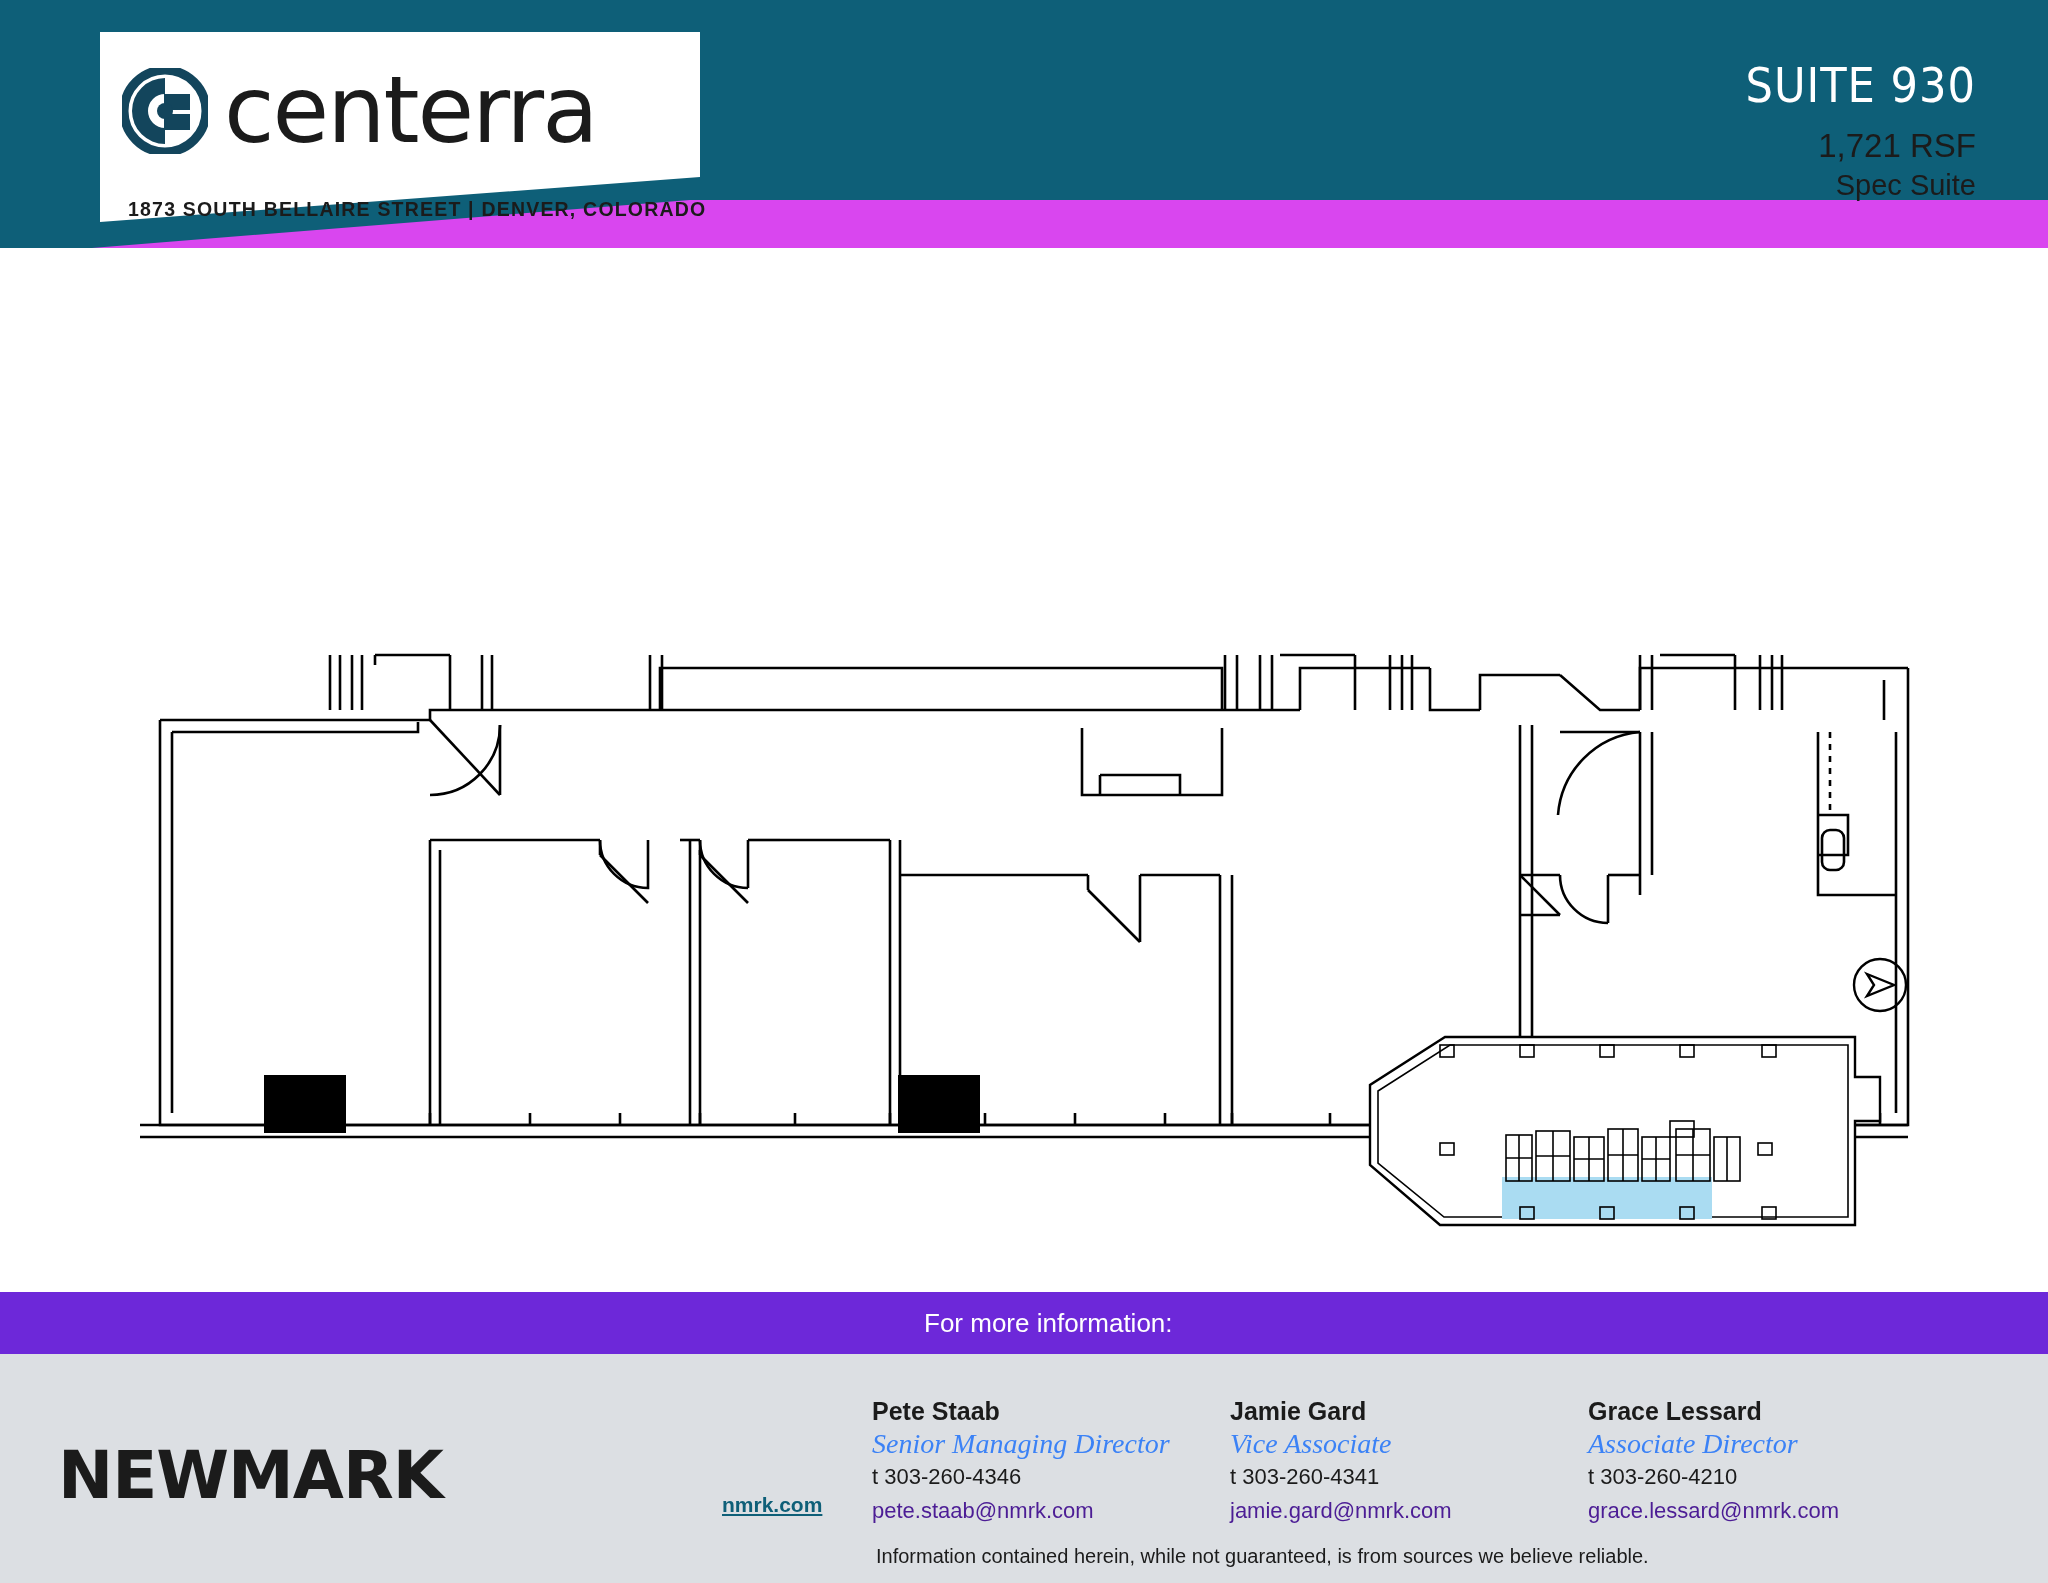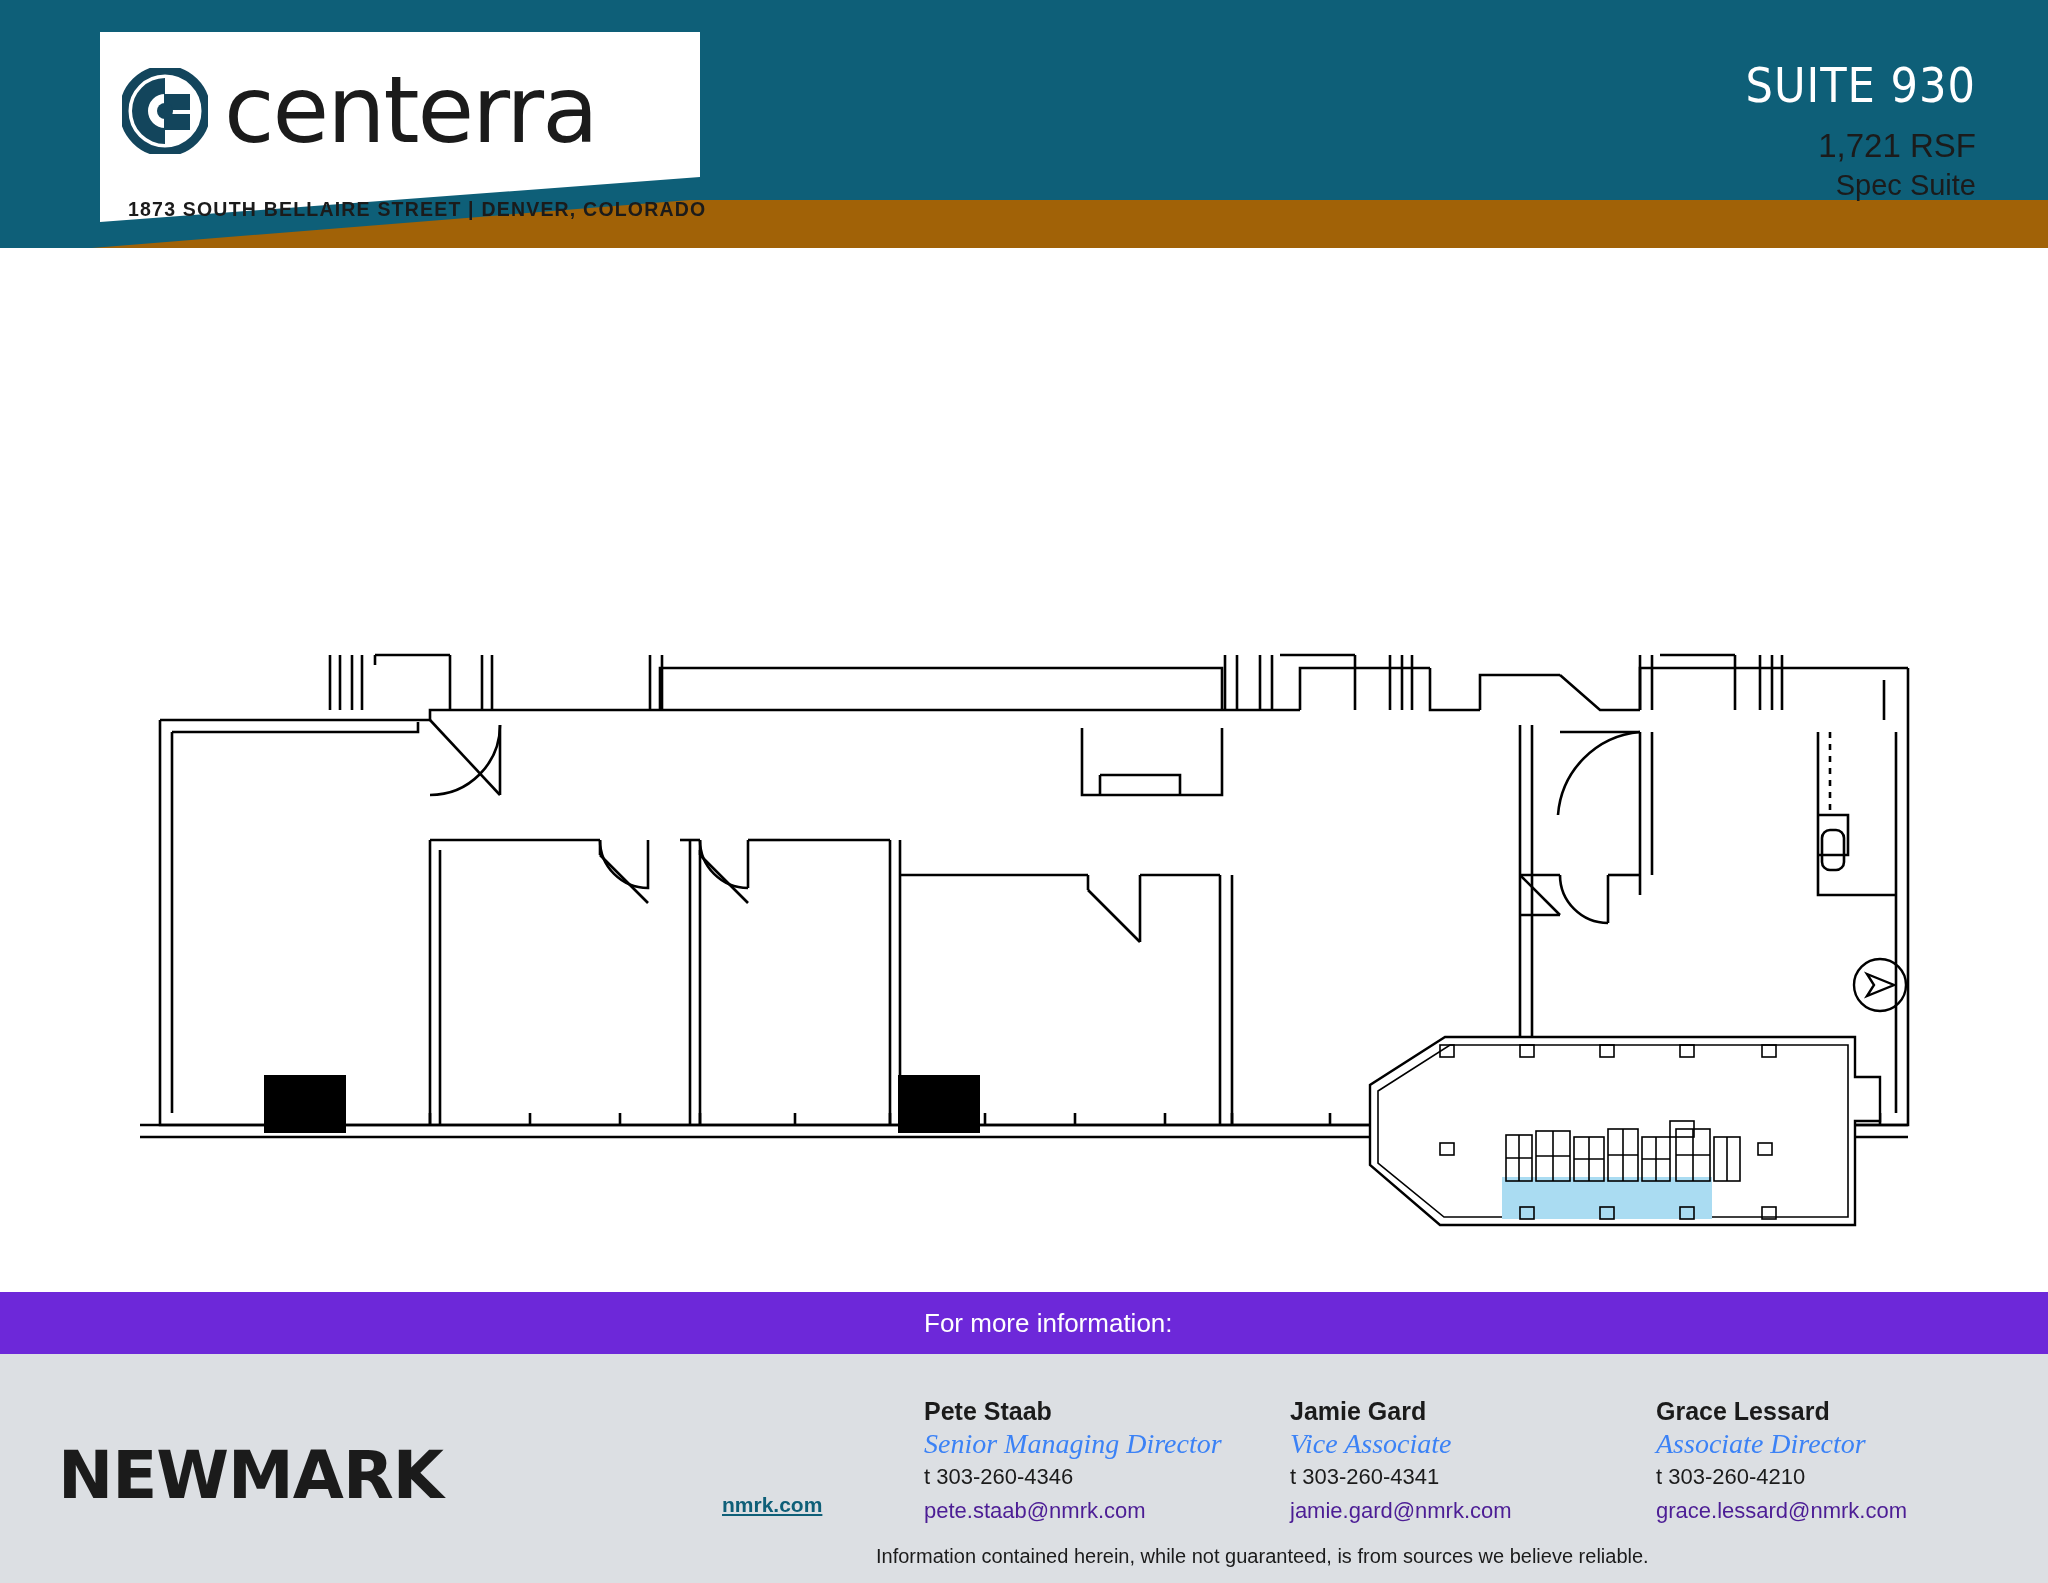"centerra" .header { background: #a16207 -> #d946ef }
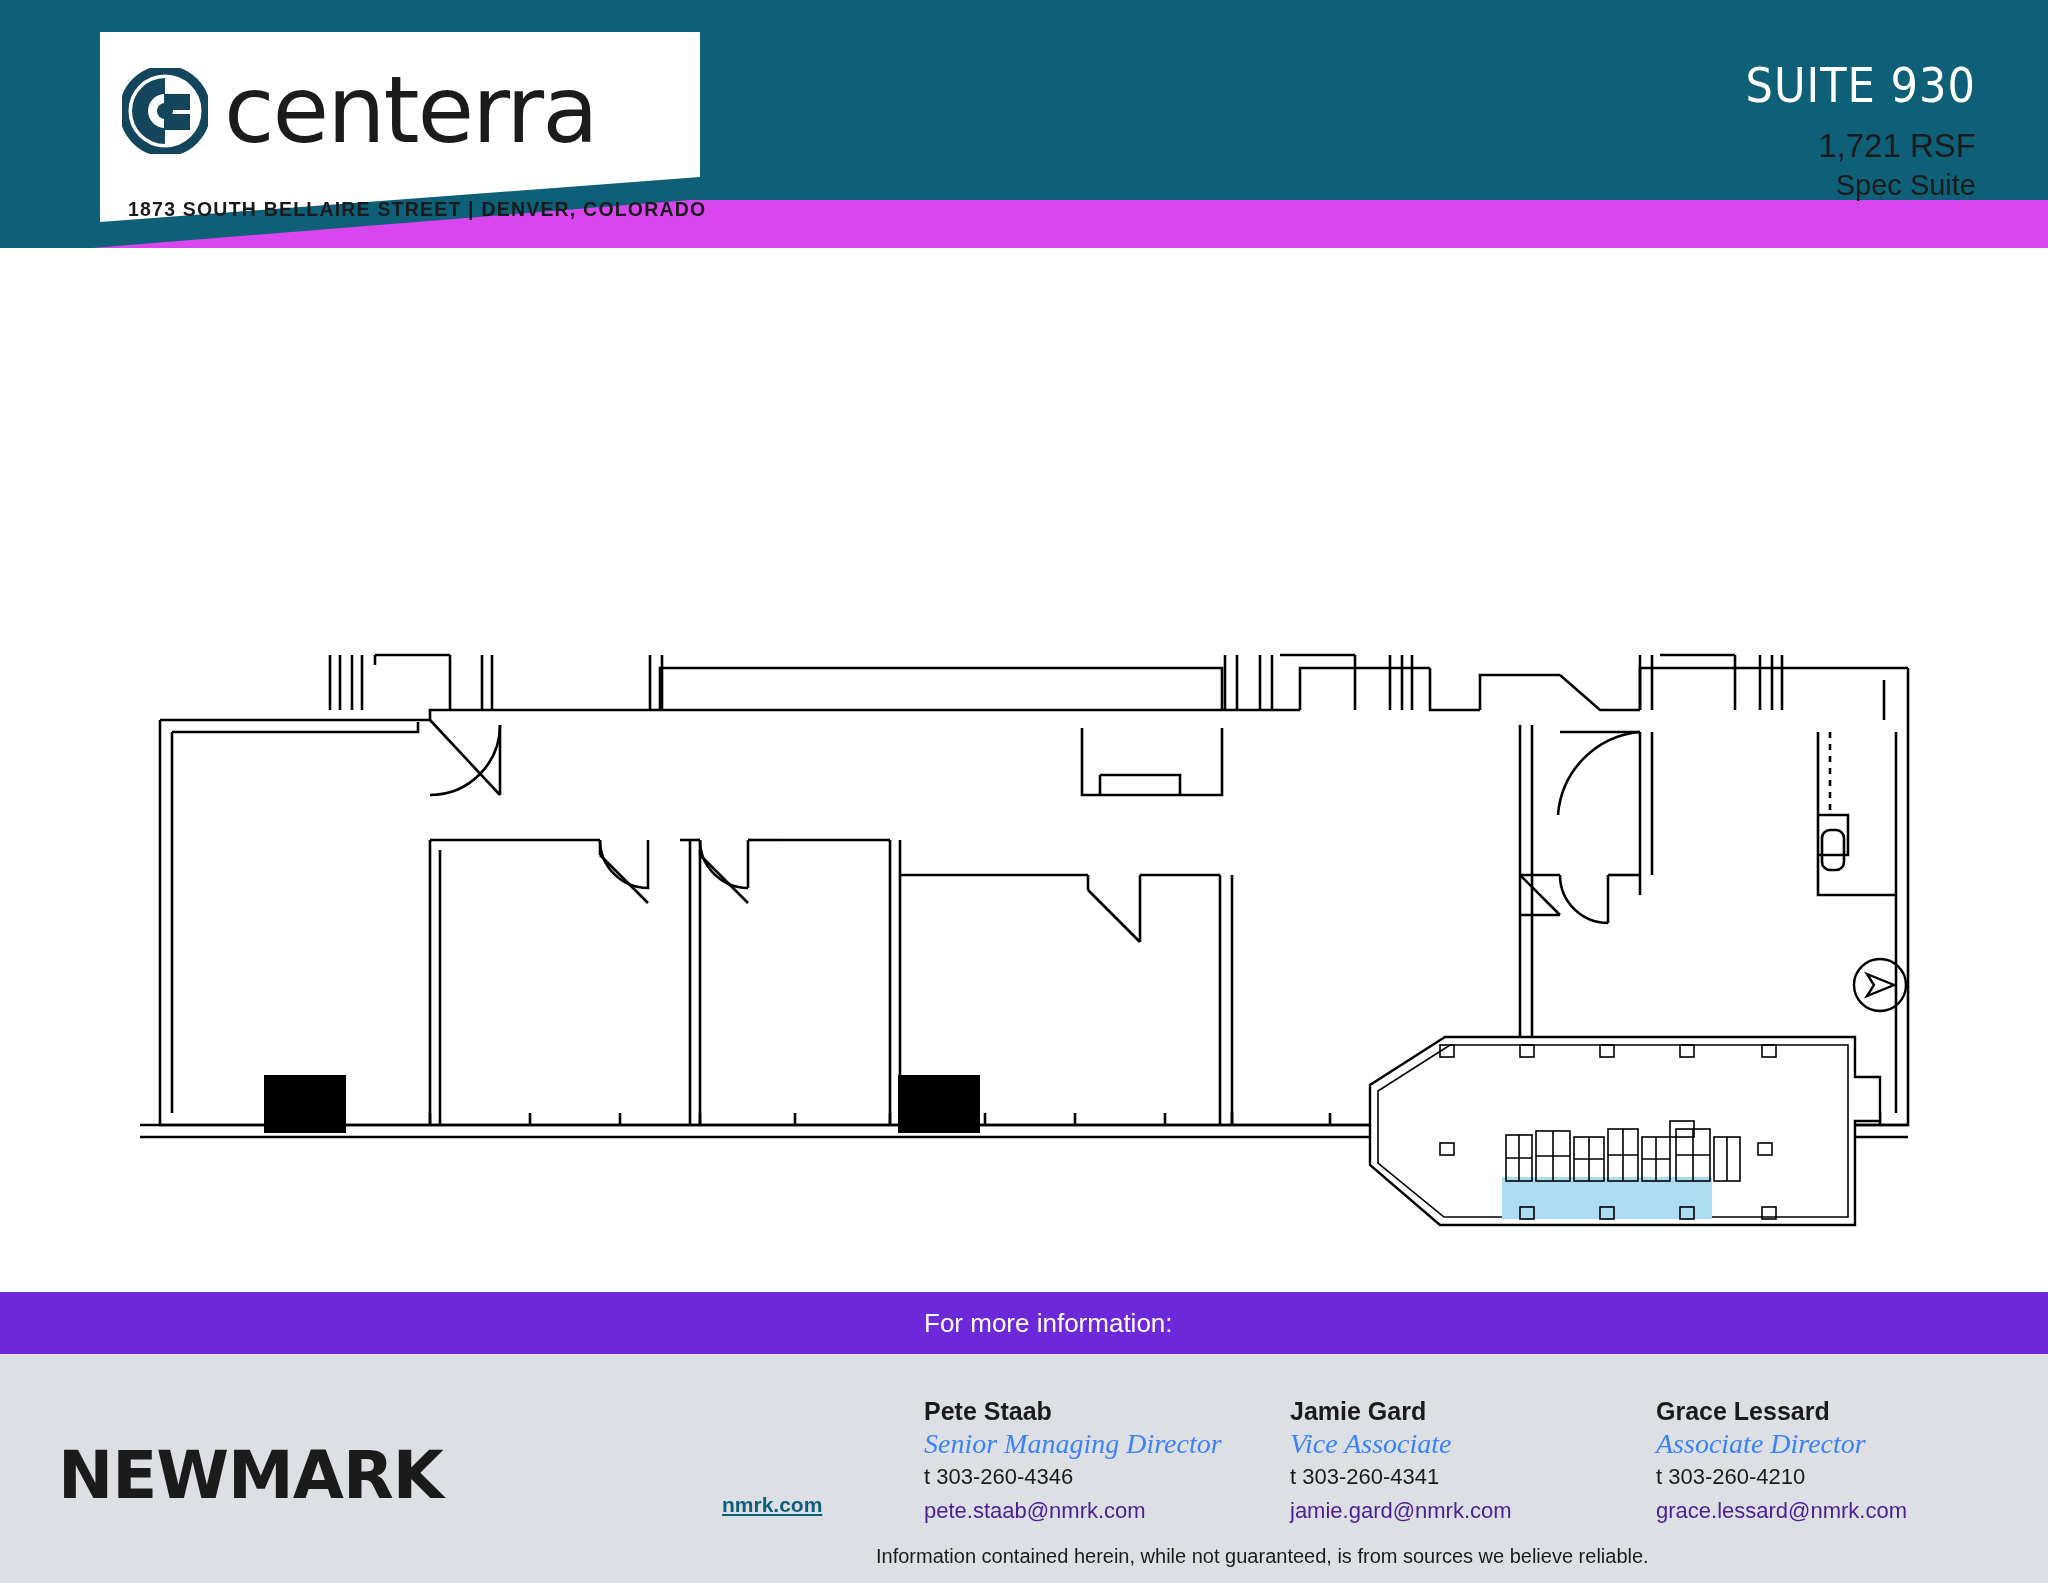"Pete Staab" .contacts { gap: 8px -> 0px; left: 924px -> 872px }
